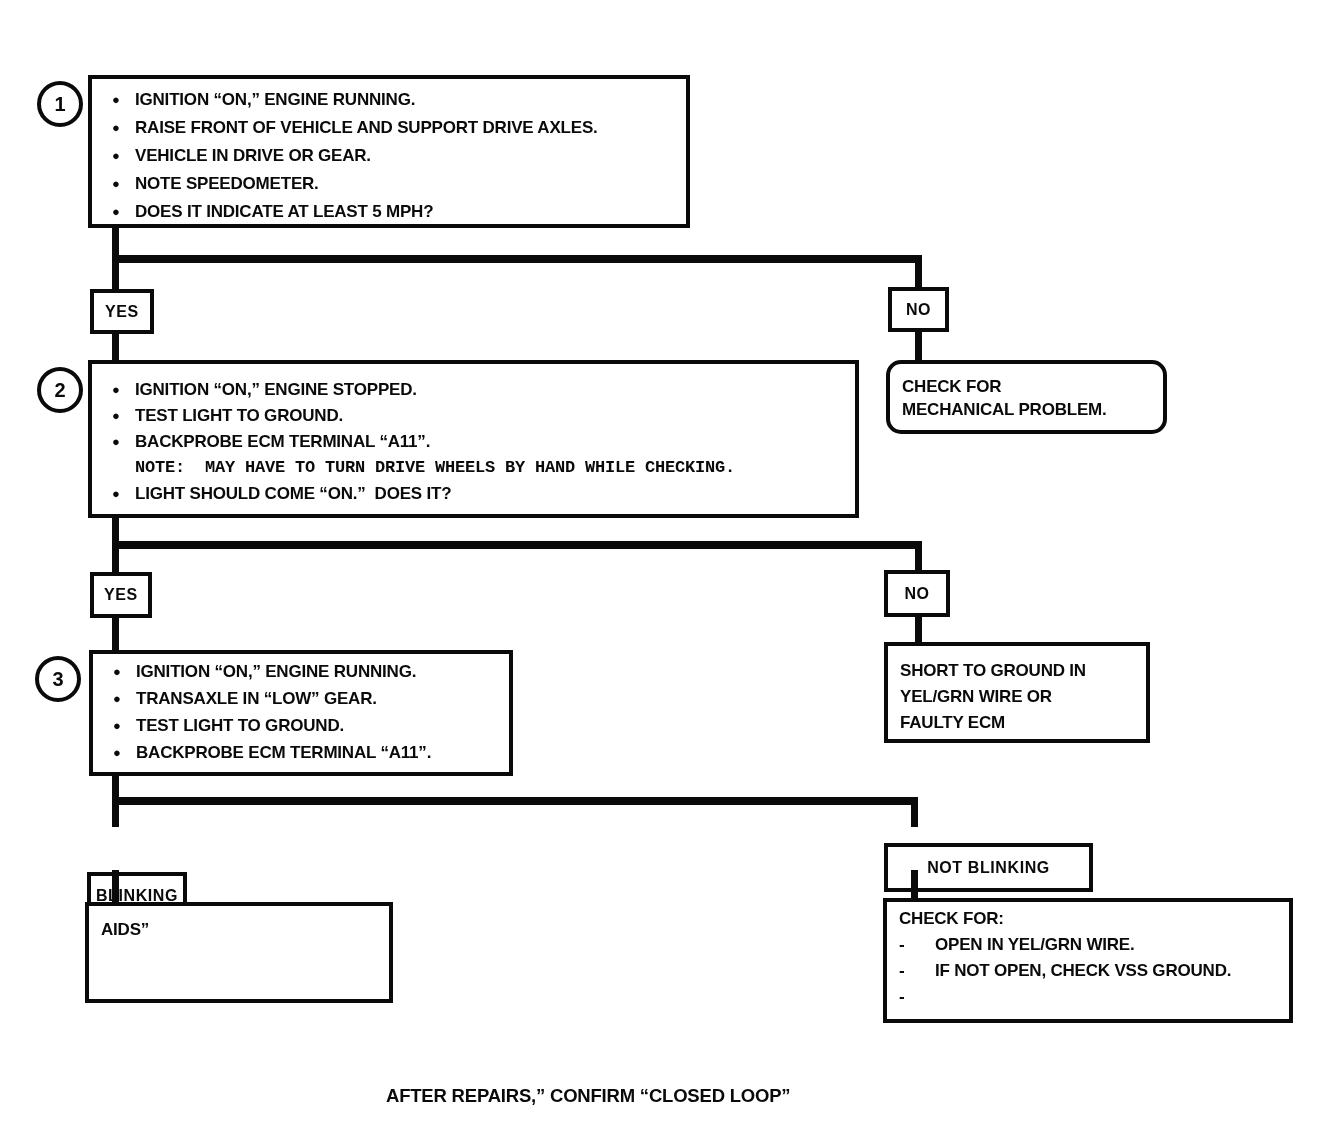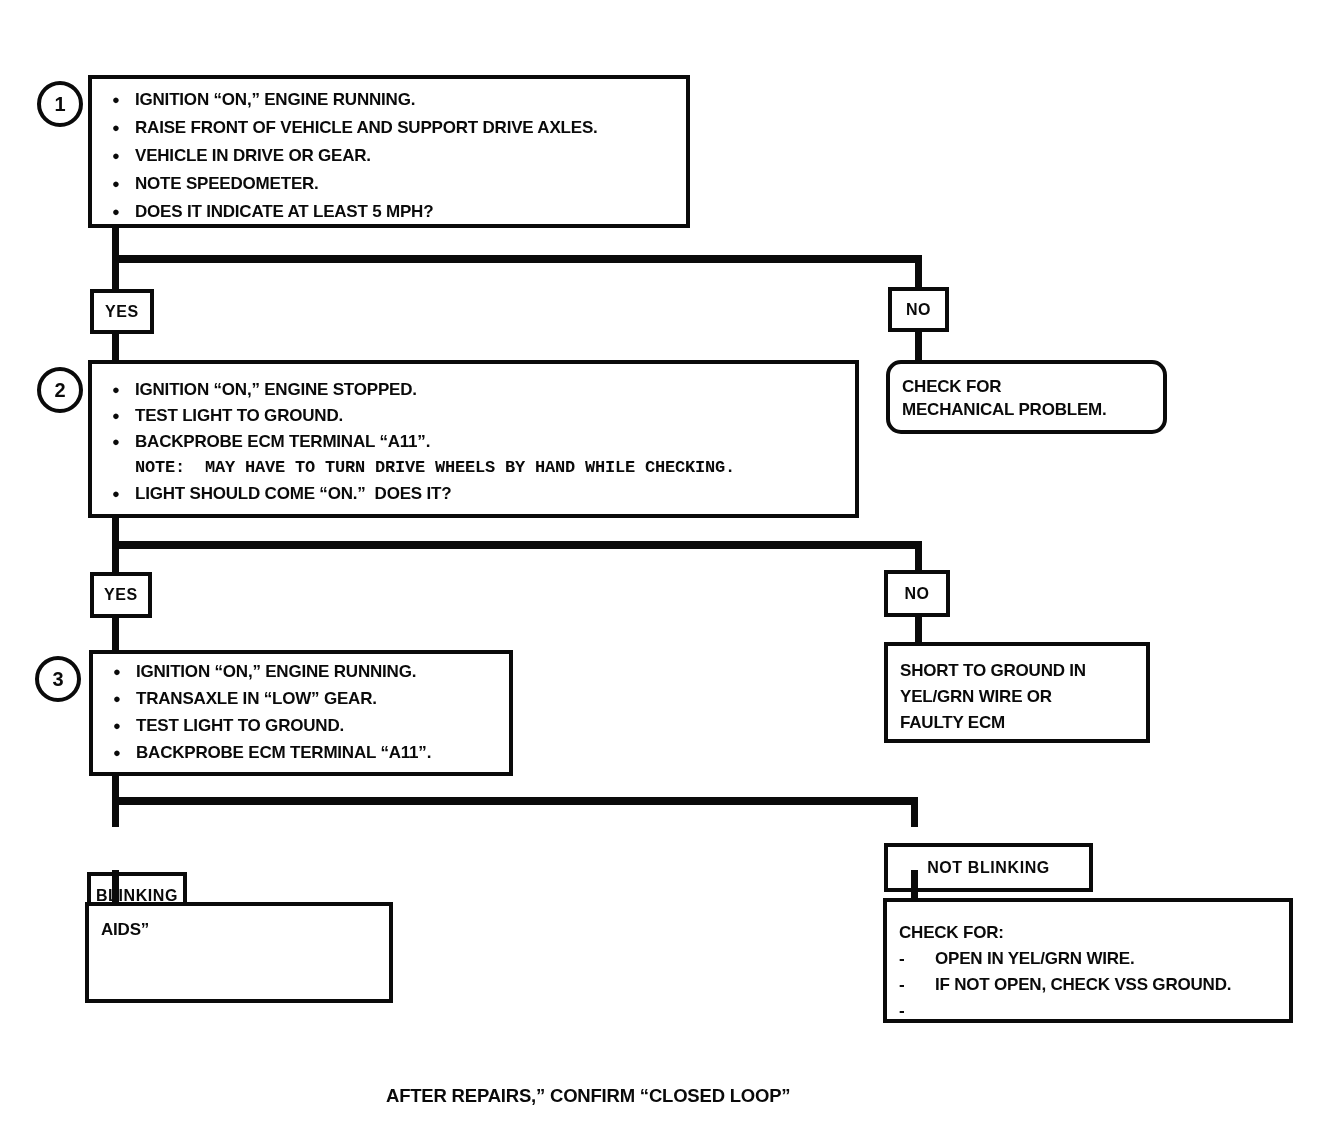"CHECK FOR:" div.node { padding-top: 18px -> 4px }
